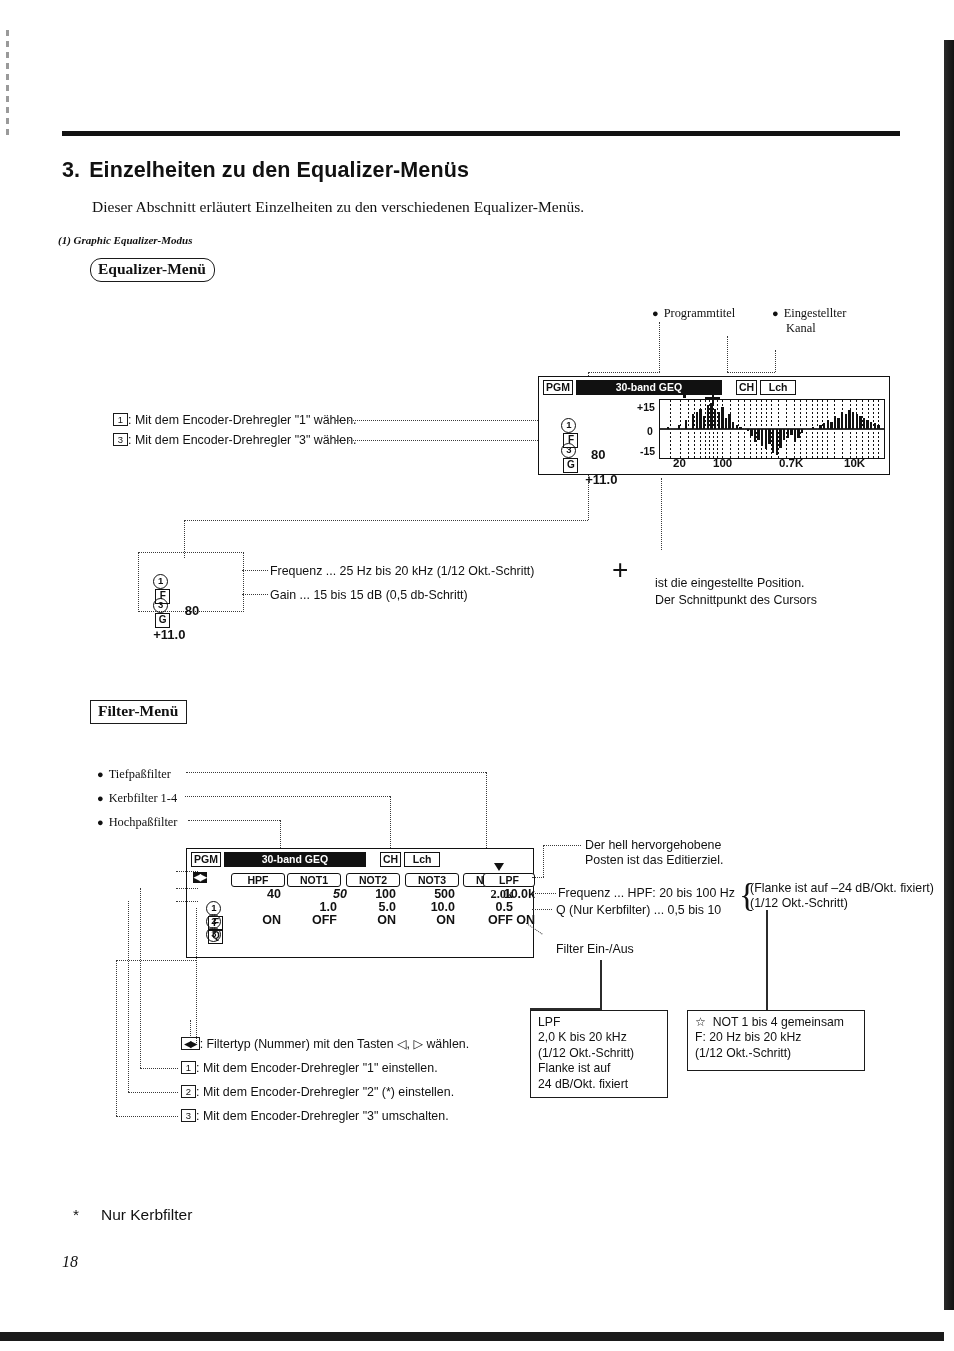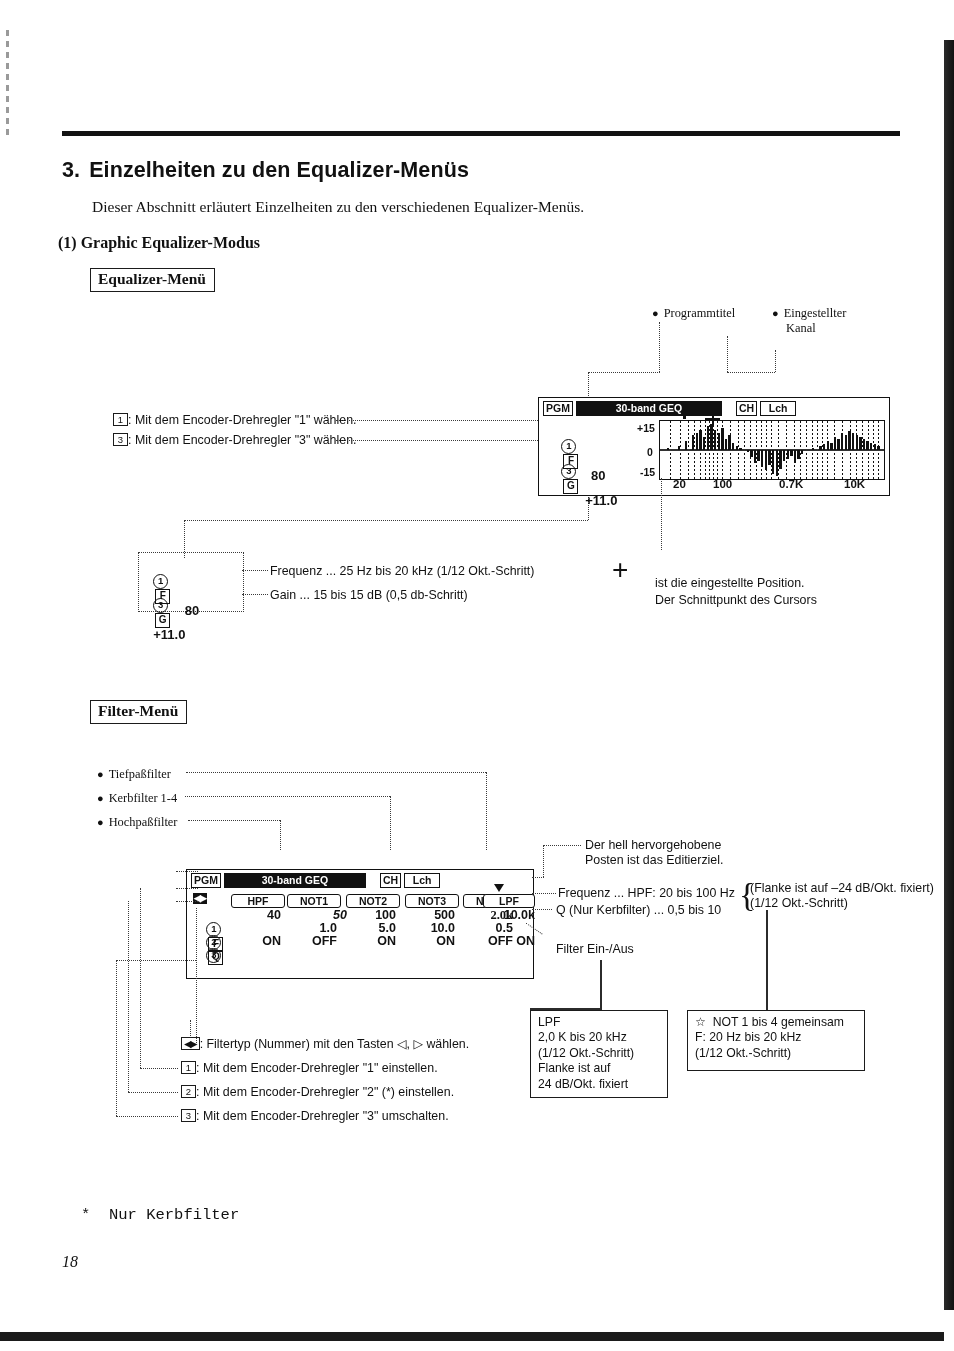"(1) Graphic Equalizer-Modus" .h2 { font-size: 16px -> 11px; font-style: none -> italic }
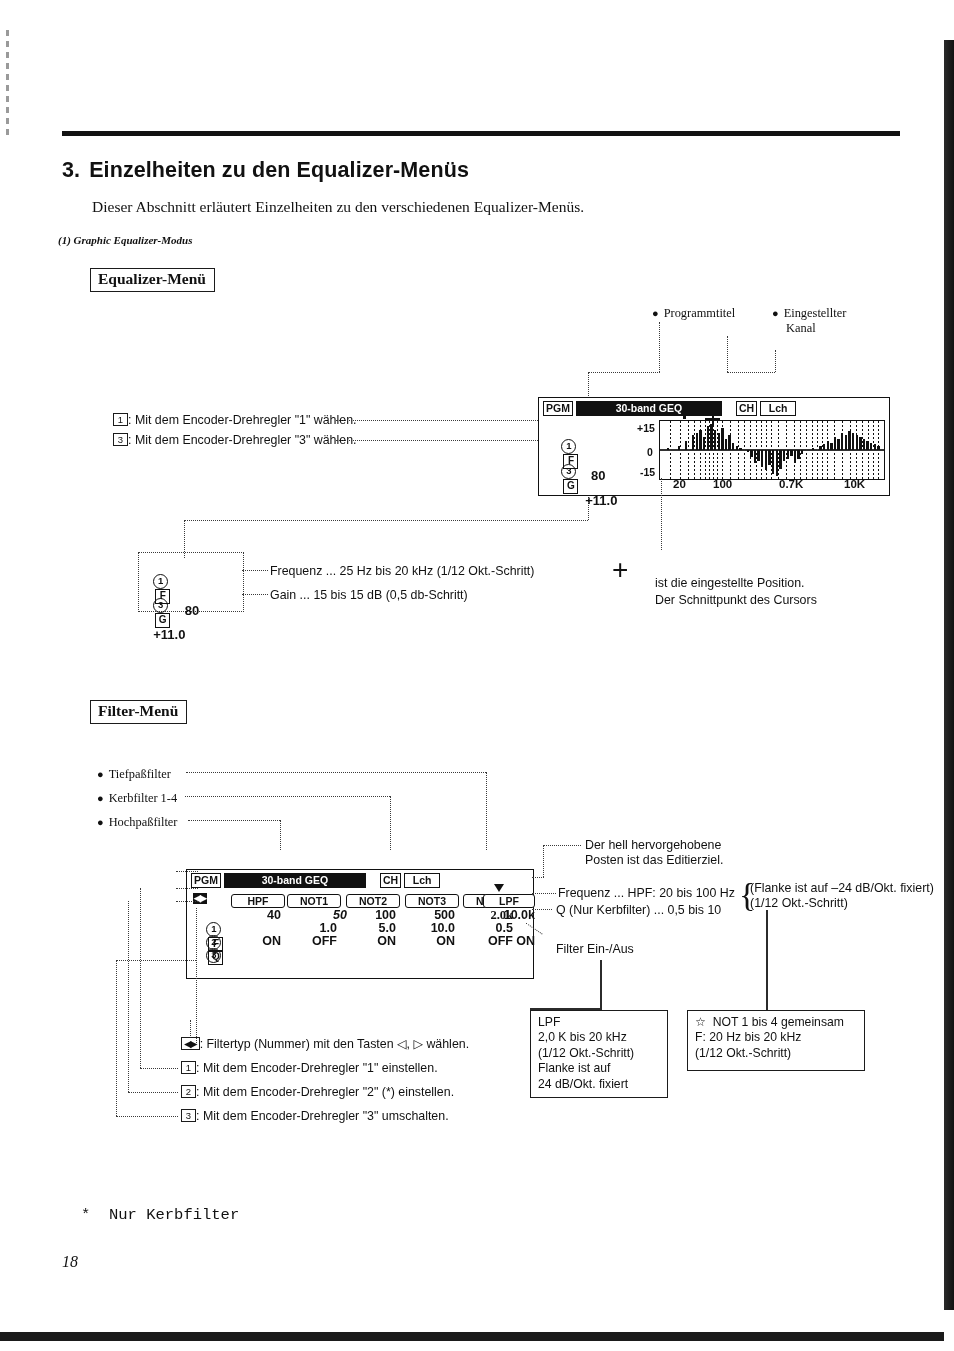"Equalizer-Menü" #eq-menu-label { border-radius: none -> 11px; top: 268px -> 258px }
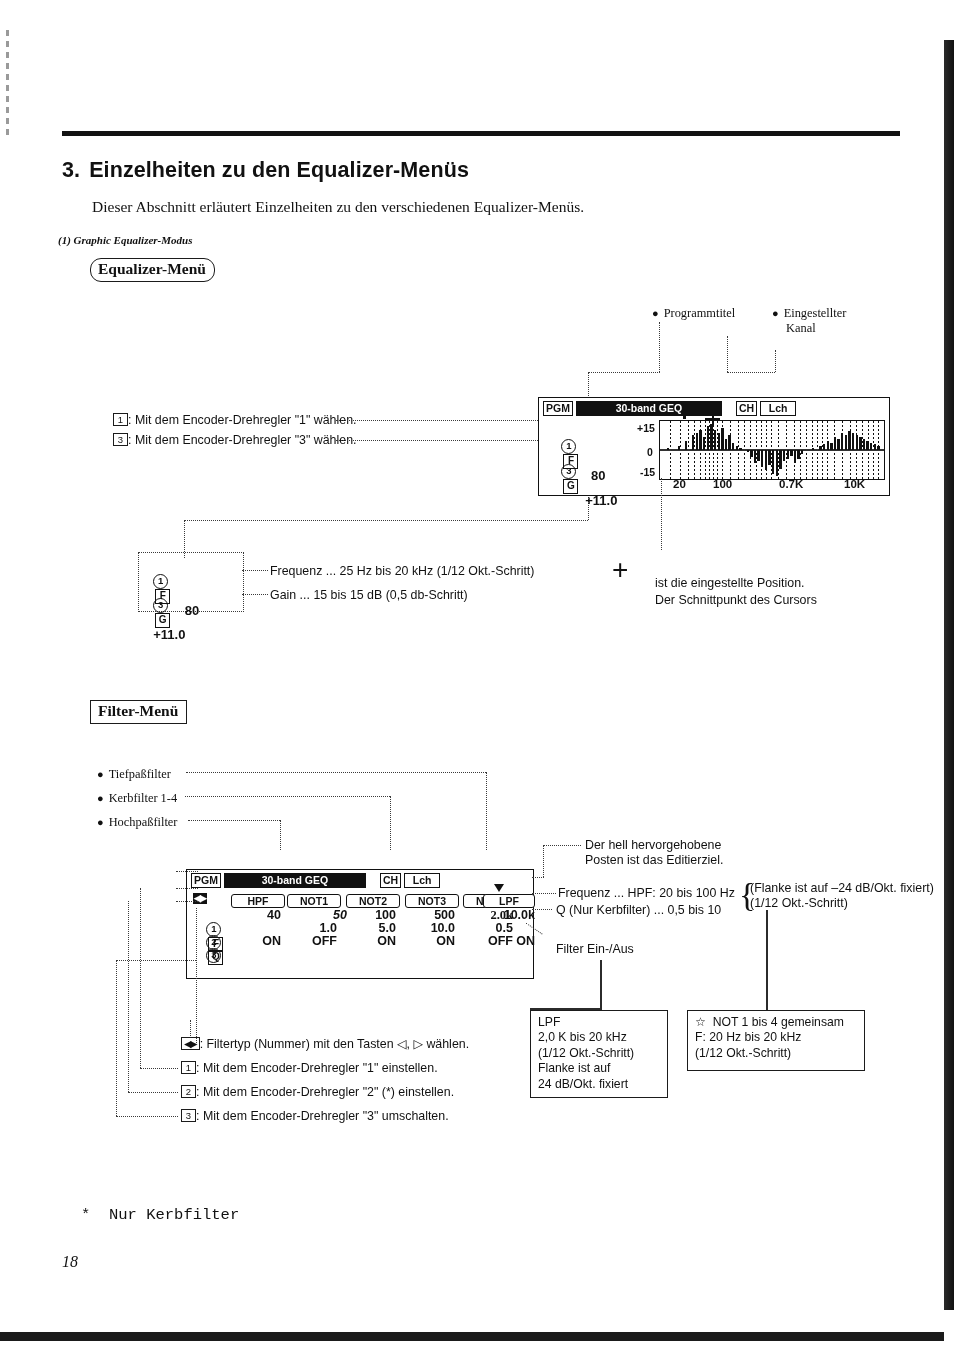"PGM" .lcd { margin-top: 21px -> none }
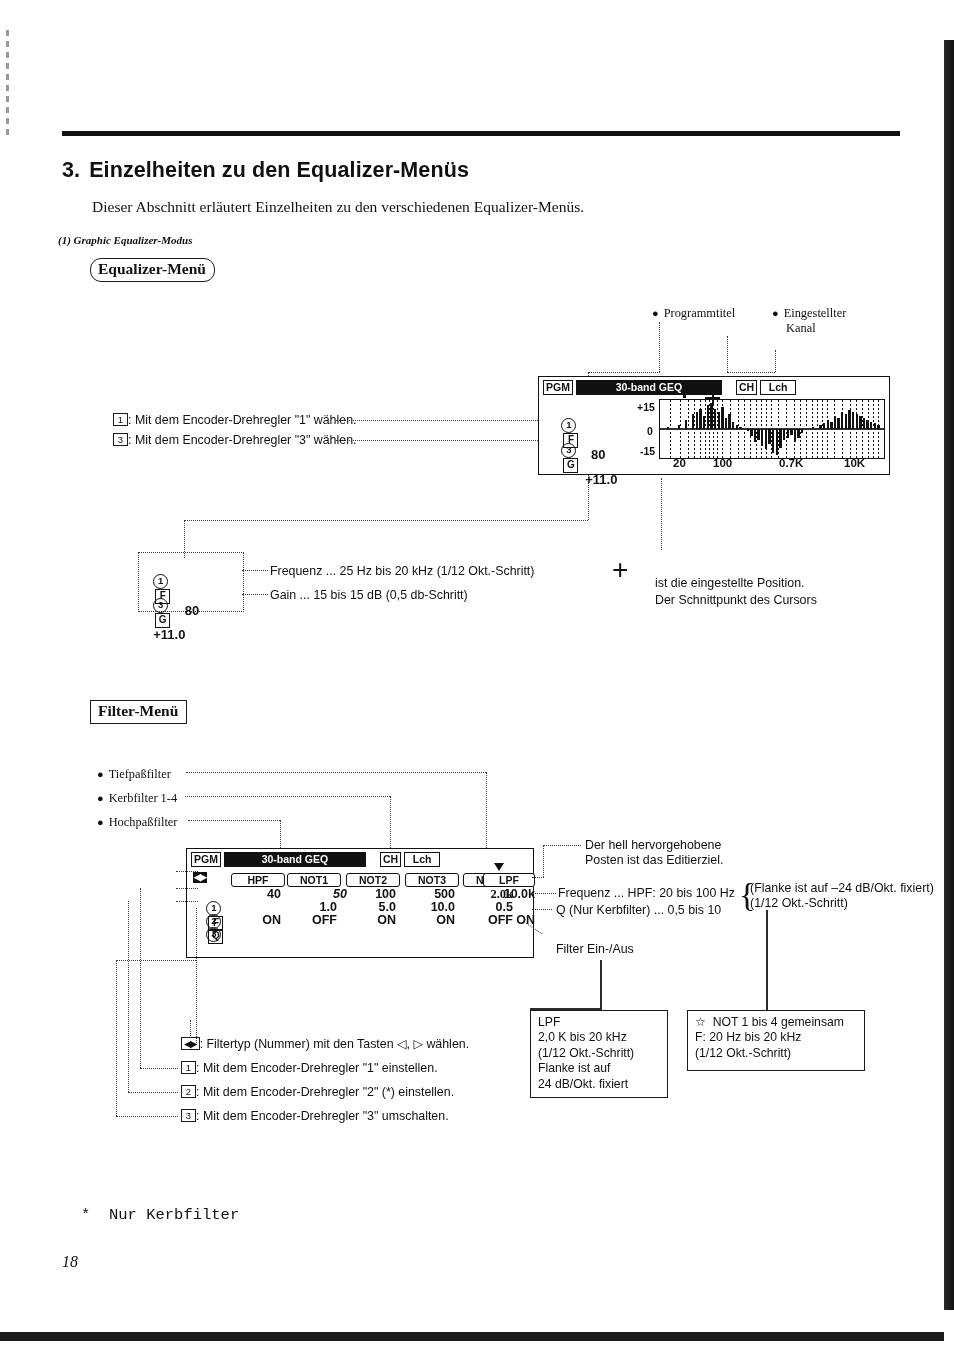"* Nur Kerbfilter" .footnote { font-family: Liberation Mono, monospace -> Liberation Sans, sans-serif; left: 81px -> 73px }
